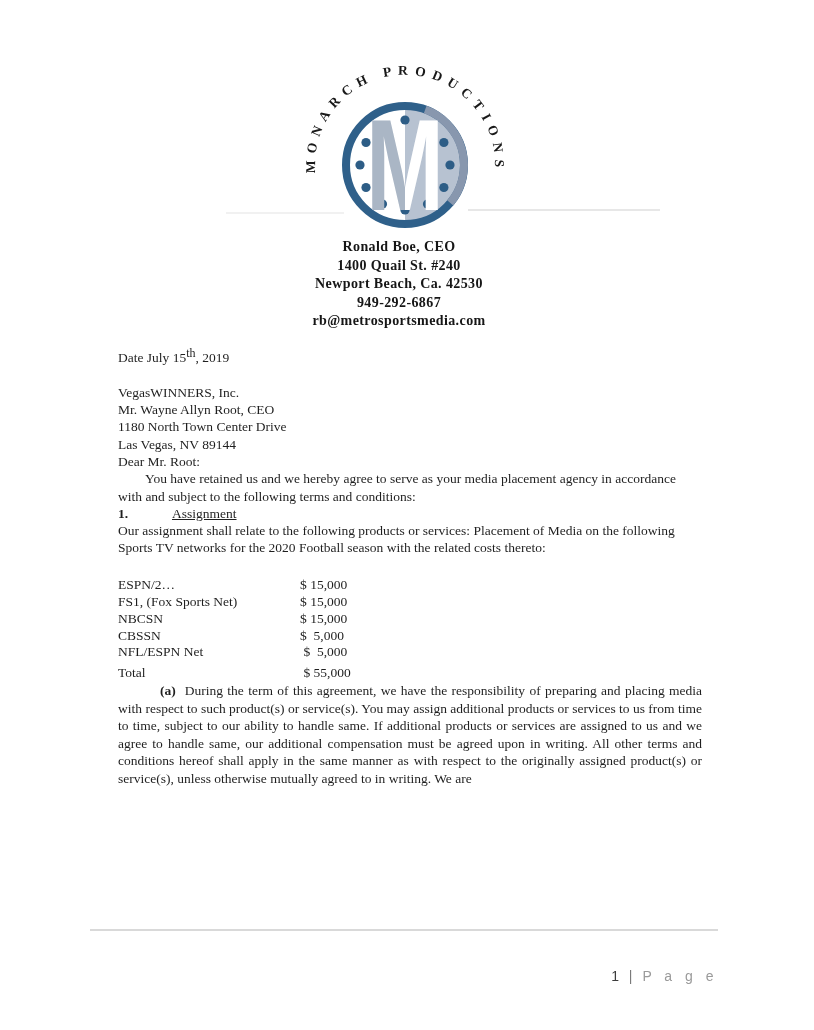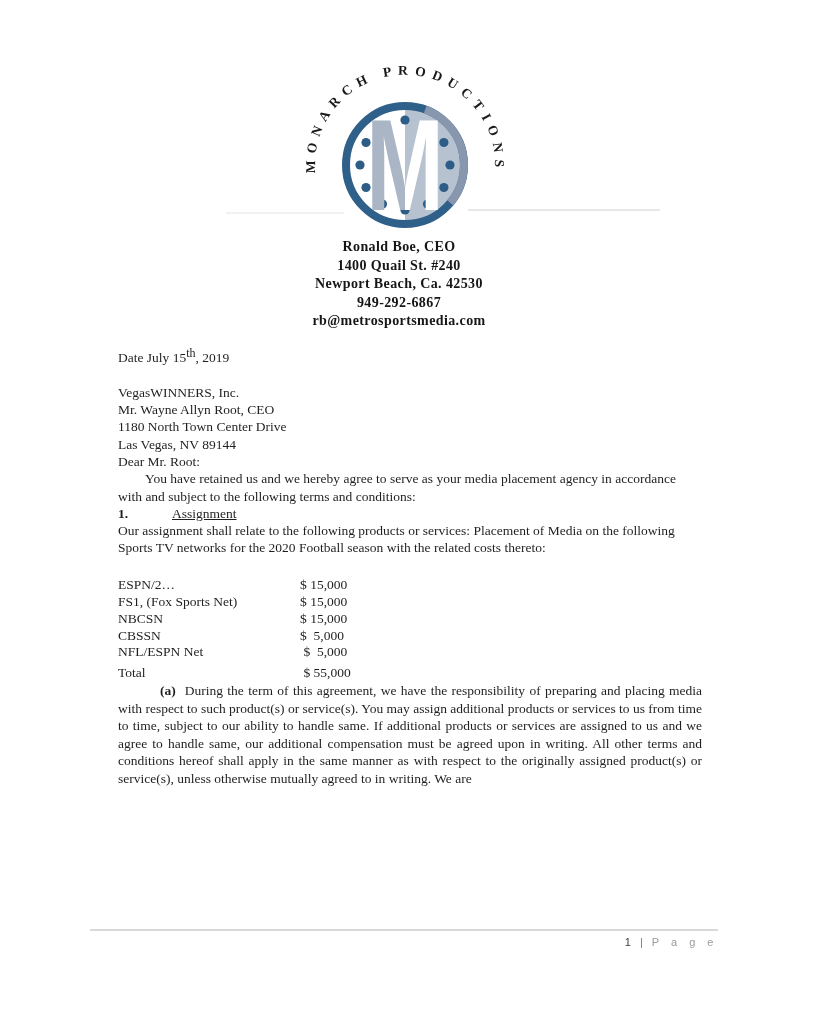"1 | P a g" .footer { font-size: 11px -> 14px; top: 936px -> 968px }
